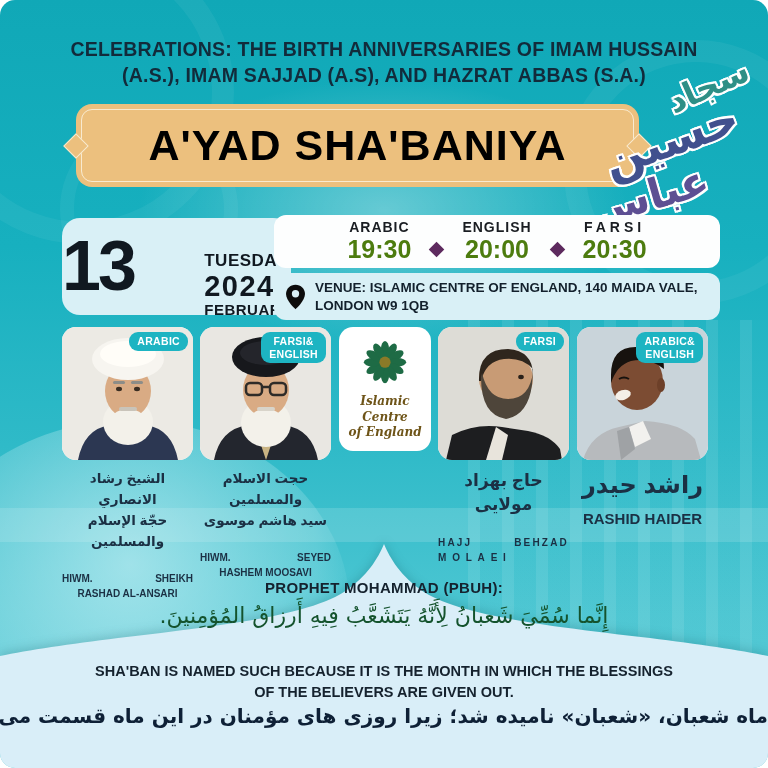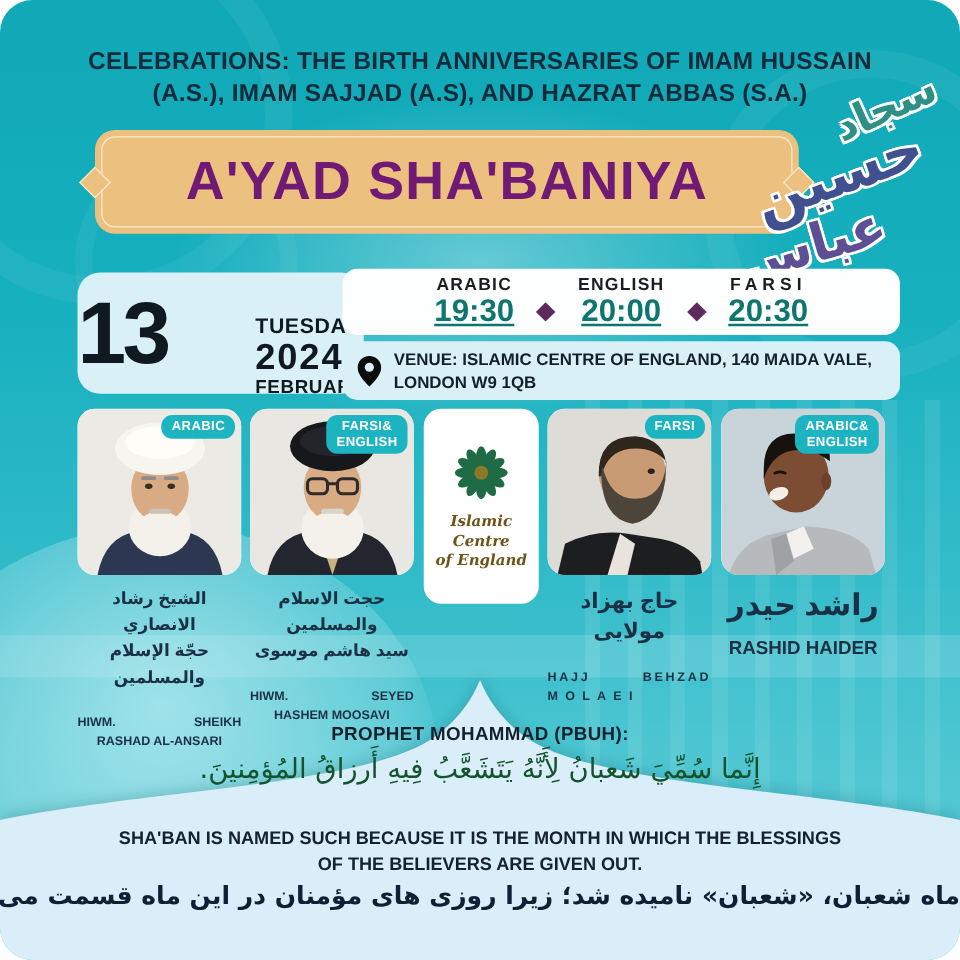"CELEBRATIONS: THE BIRTH ANNIVERSARIES OF" .poster { border-radius: 26px -> 15px }
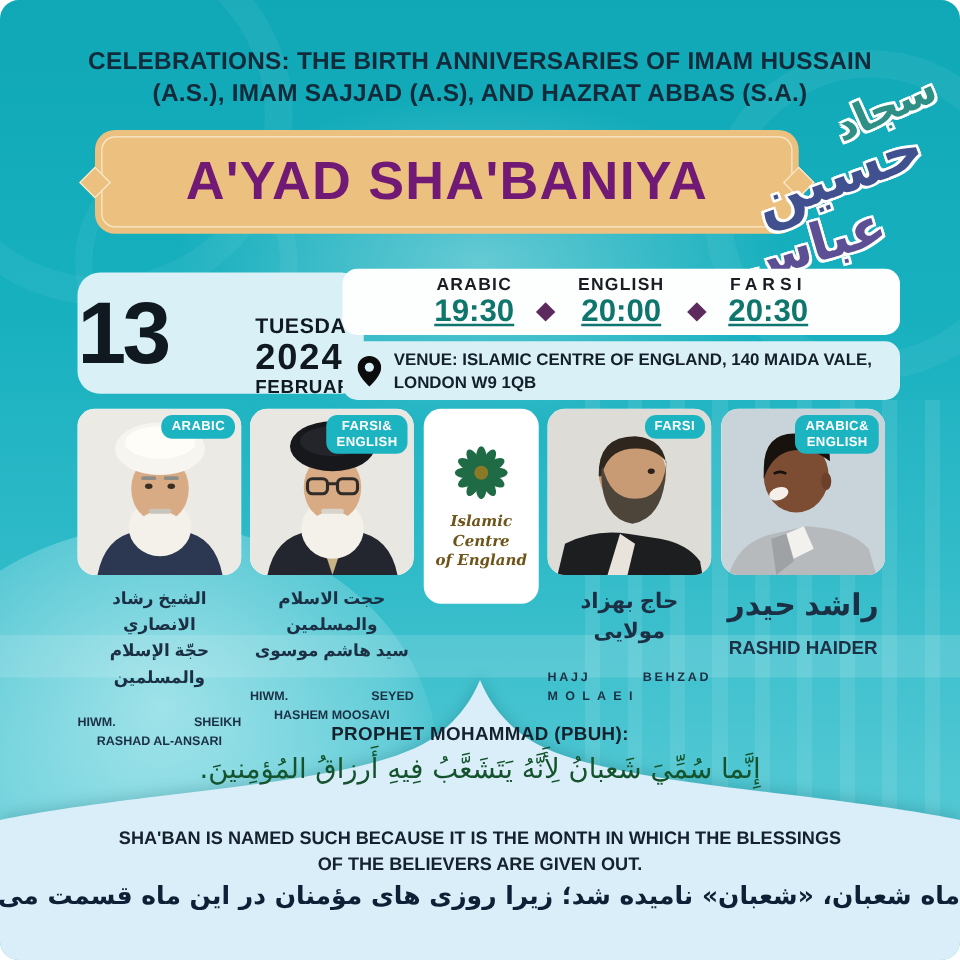"A'YAD SHA'BANIYA" .banner-title { color: #701a75 -> #000000 }
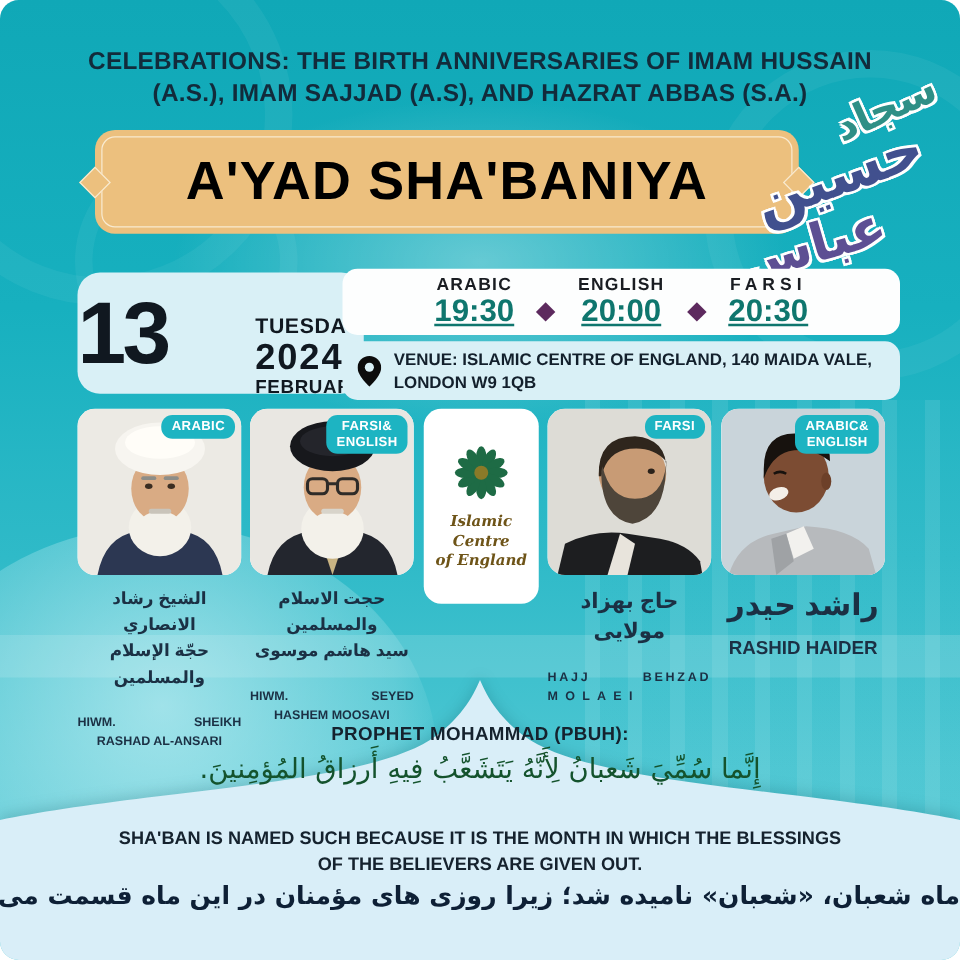"19:30" .session-time { color: #0f766e -> #4d7c0f; text-decoration: underline -> none }
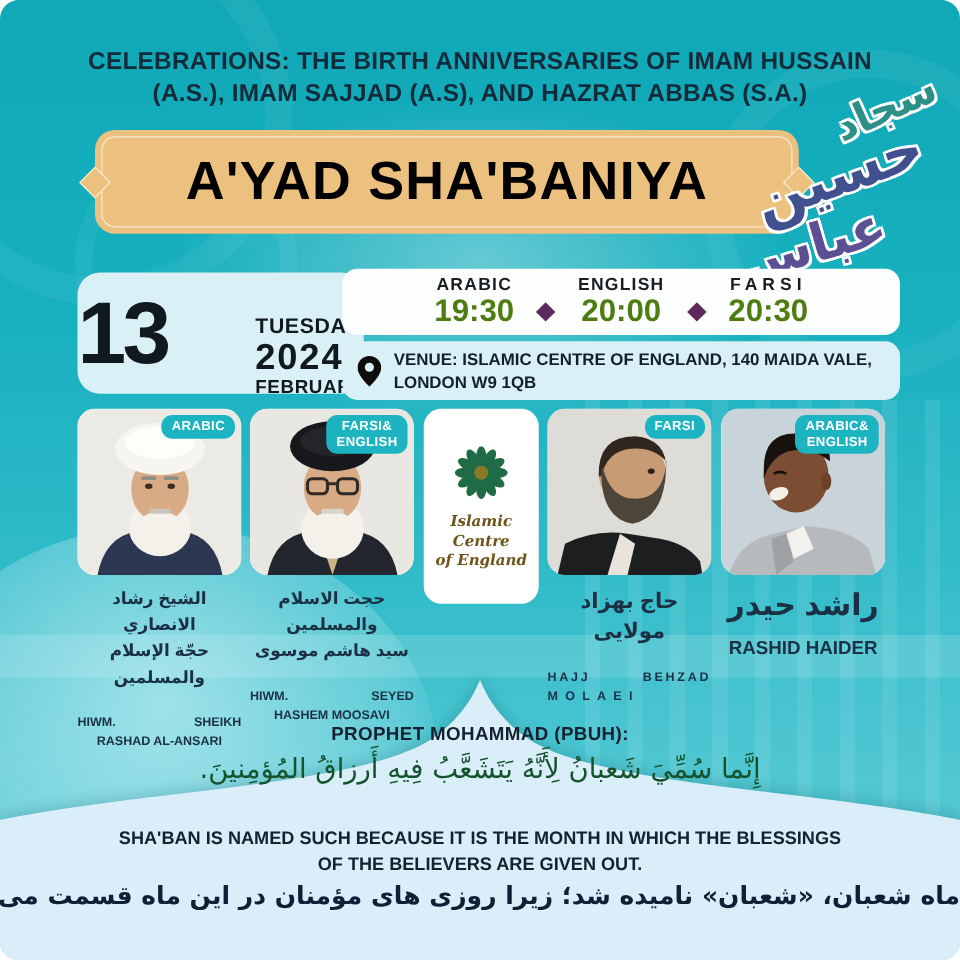"Islamic Centre" .logo-box { height: 156px -> 124px }
